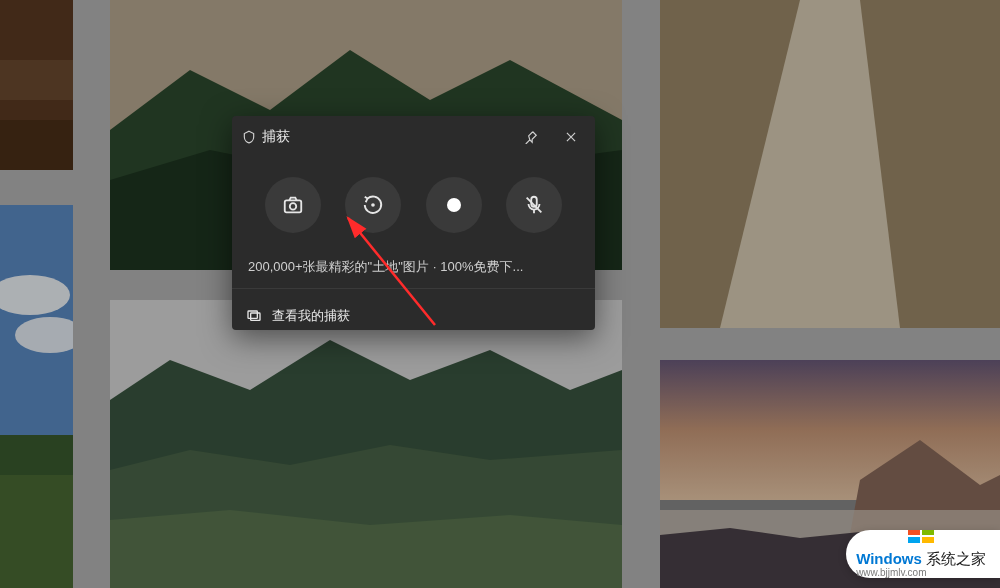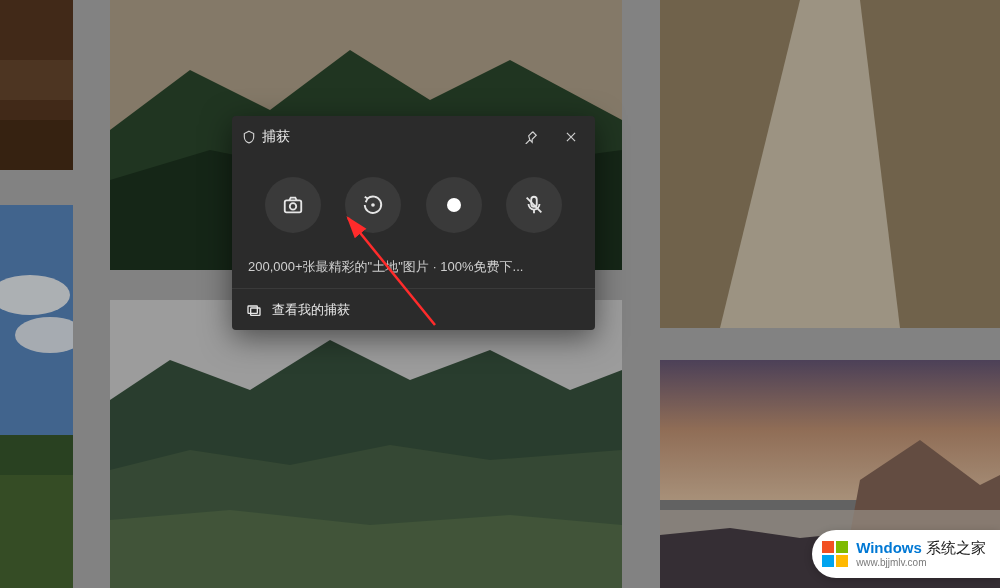"查看我的捕获" .panel-footer { align-items: center -> flex-start; padding: 8px 14px -> 18px 14px }
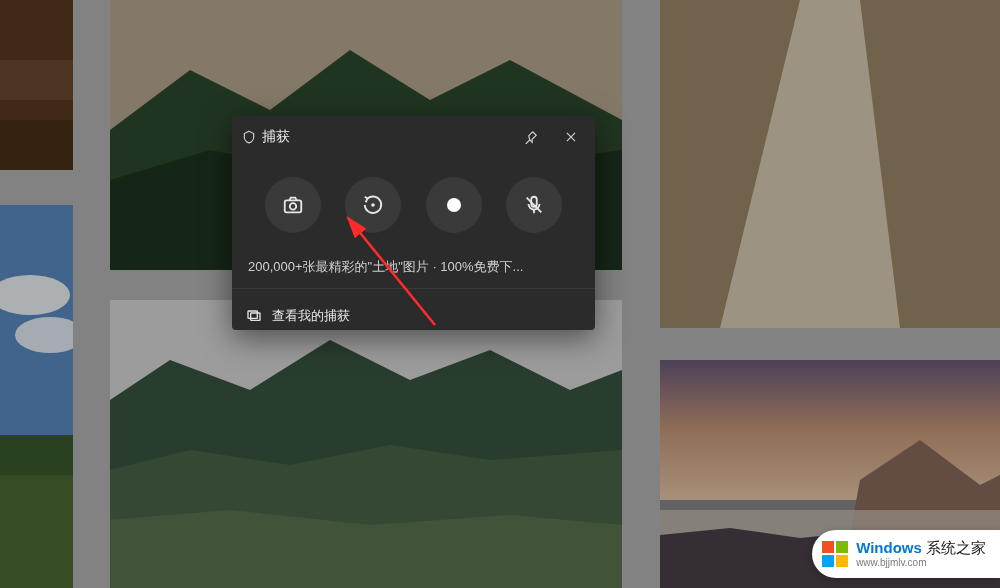"Windows 系统之家" .watermark { flex-direction: none -> column }
